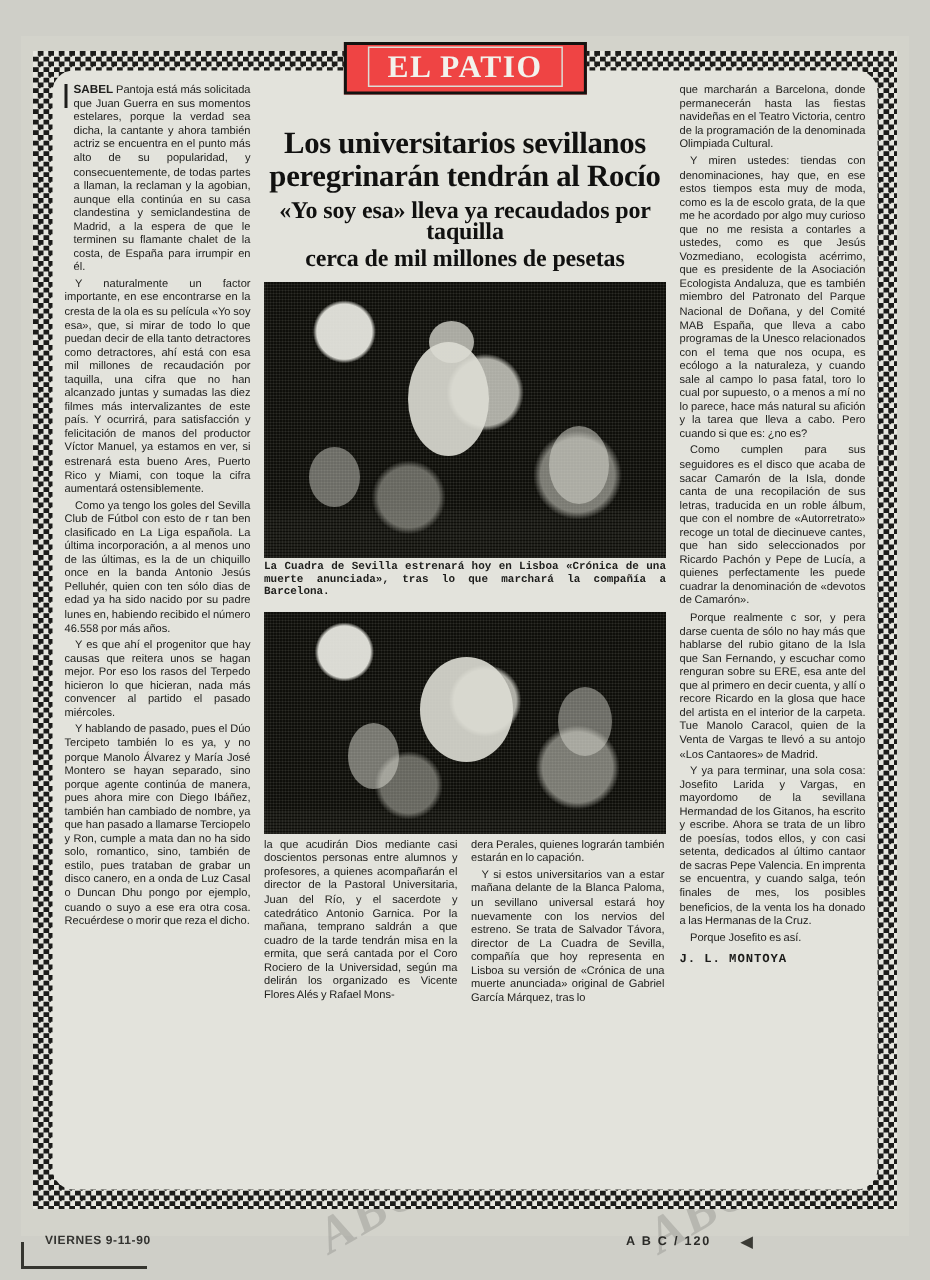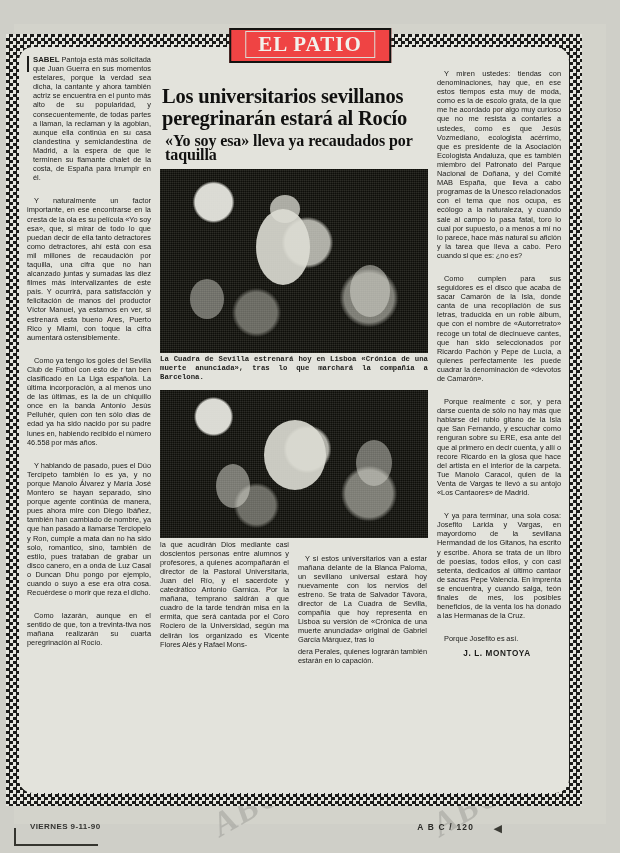"SABEL Pantoja está más solicitada" #frame { left: 6px -> 22px }
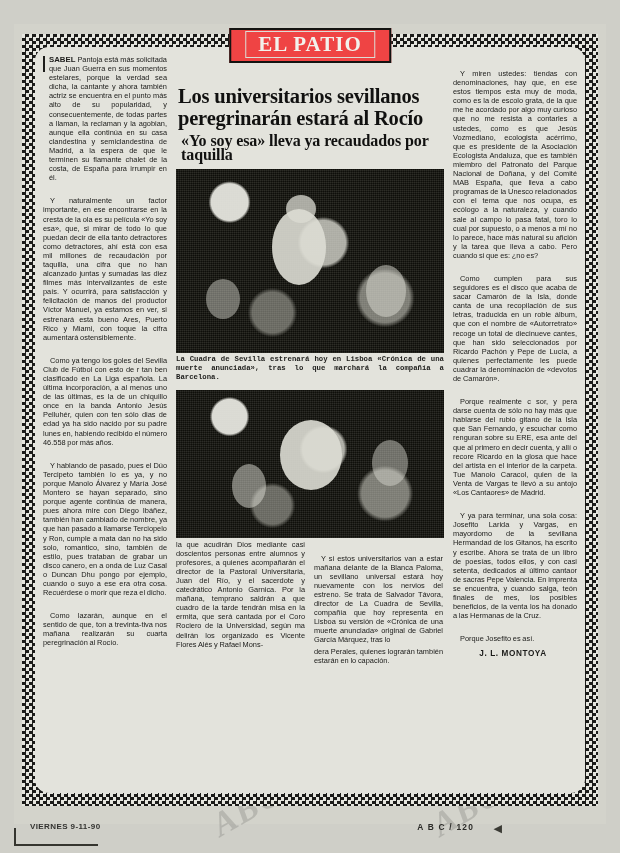"que marcharán a Barcelona, donde" p.para { html: none -> <p>que marcharán a Barcelona, donde permanecerán hasta las fiestas navideñas en el Teatro Victoria, centro de la programación de la denominada Olimpiada Cultural.</p> }
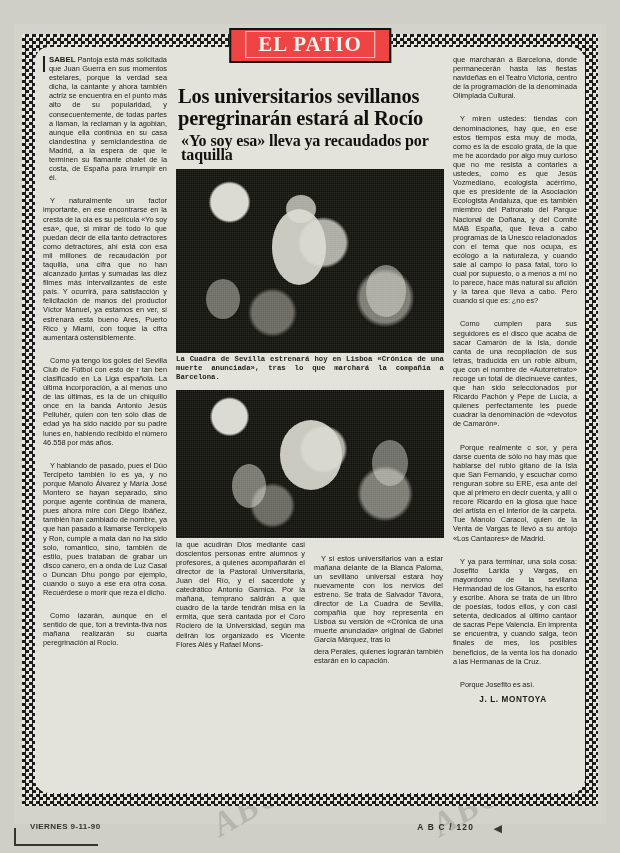"Los universitarios sevillanos" #headline-wrap { text-align: none -> center }
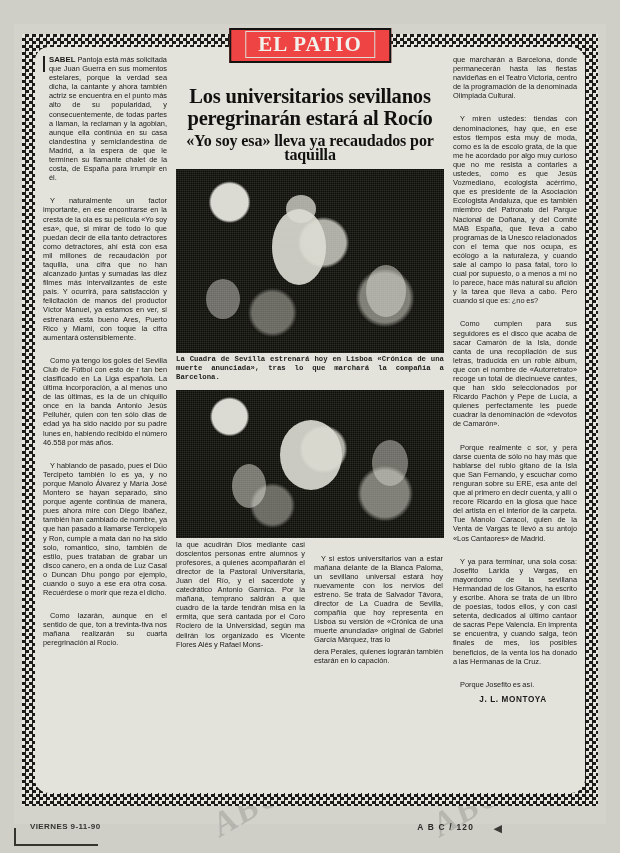"peregrinarán estará al Rocío" h1.headline { text: estará -> tendrán }
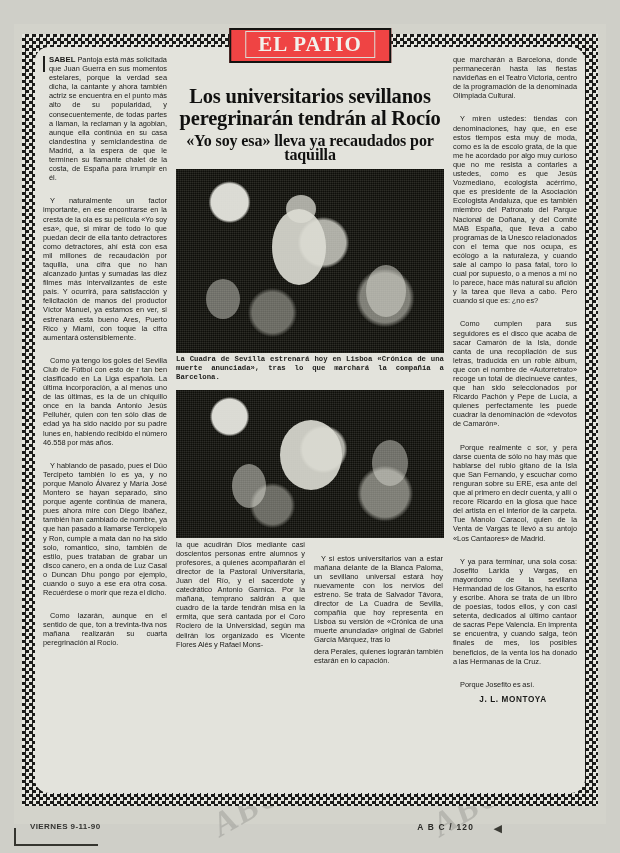"Y miren ustedes: tiendas con" .para.indent { margin-top: 14px -> none }
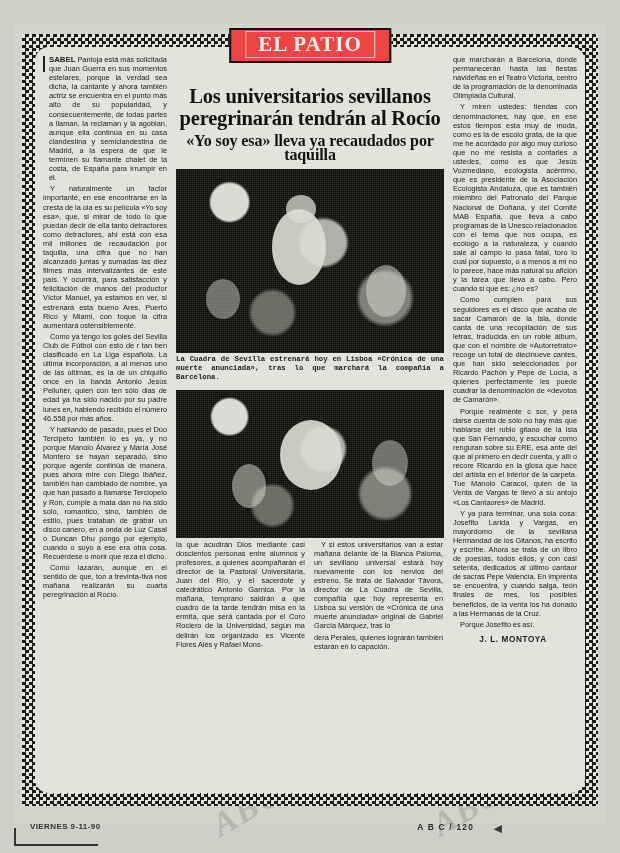"cerca de mil millones de" div.subhead { html: none -> <div>cerca de mil millones de pesetas</div> }
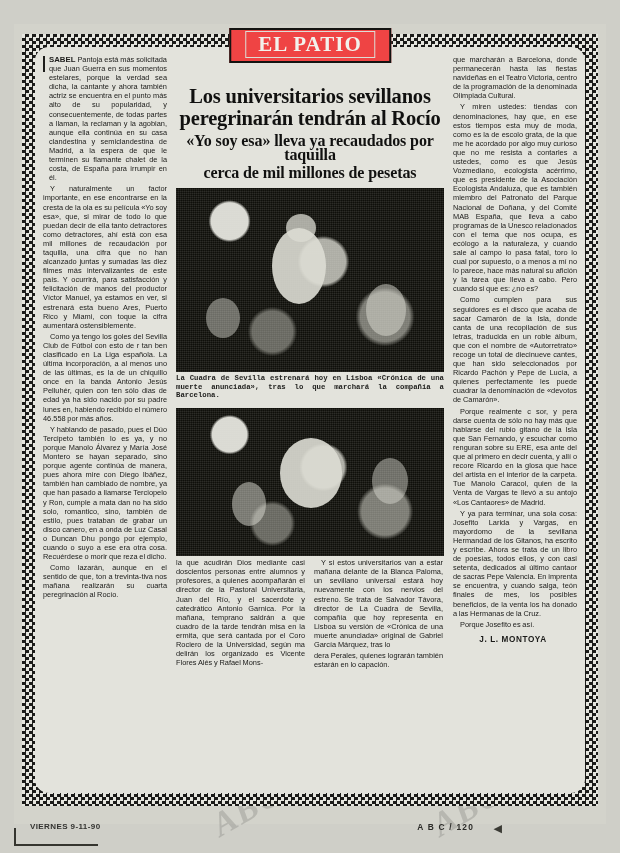"Y es que ahí el" p.para { html: none -> <p>Y es que ahí el progenitor que hay causas que reitera unos se hagan mejor. Por eso los rasos del Terpedo hicieron lo que hicieran, nada más convencer al partido el pasado miércoles.</p> }
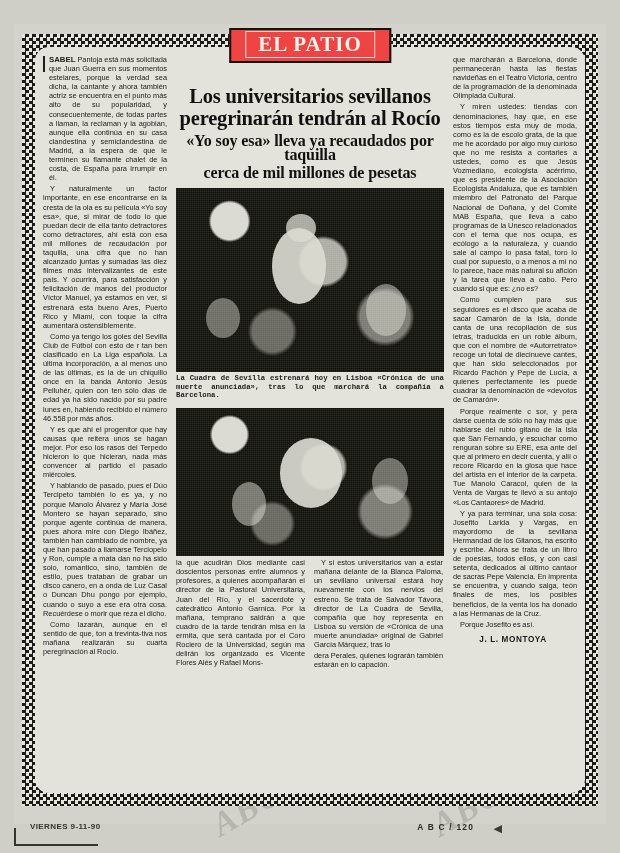"Y si estos universitarios van" p.para { order: before "dera Perales, quienes lograrán también" -> after "dera Perales, quienes lograrán también" }
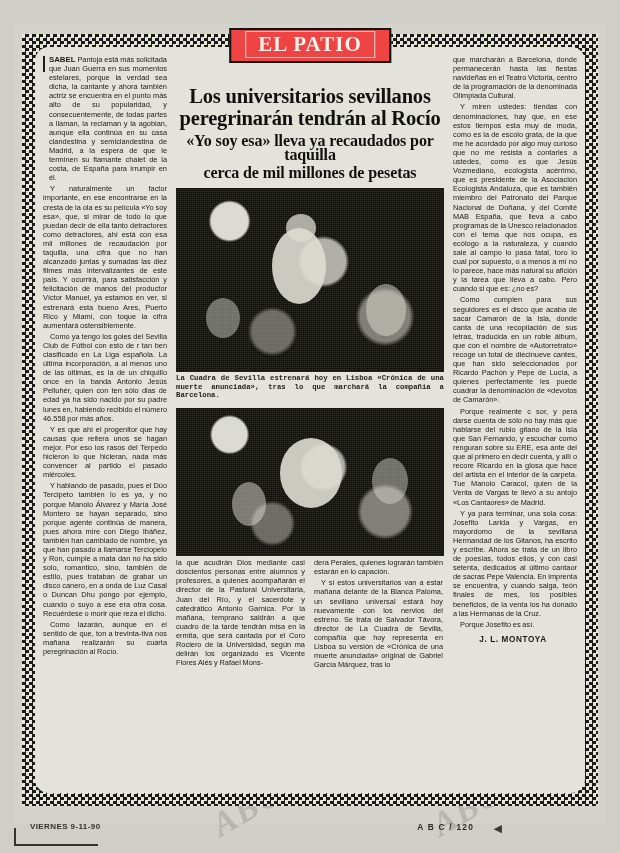"Como lazarán, aunque en el" p.para { html: <p>Como lazarán, aunque en el sentido de que, ton a trevinta-tiva nos mañana realizarán su cuarta peregrinación al Rocío.</p> -> none }
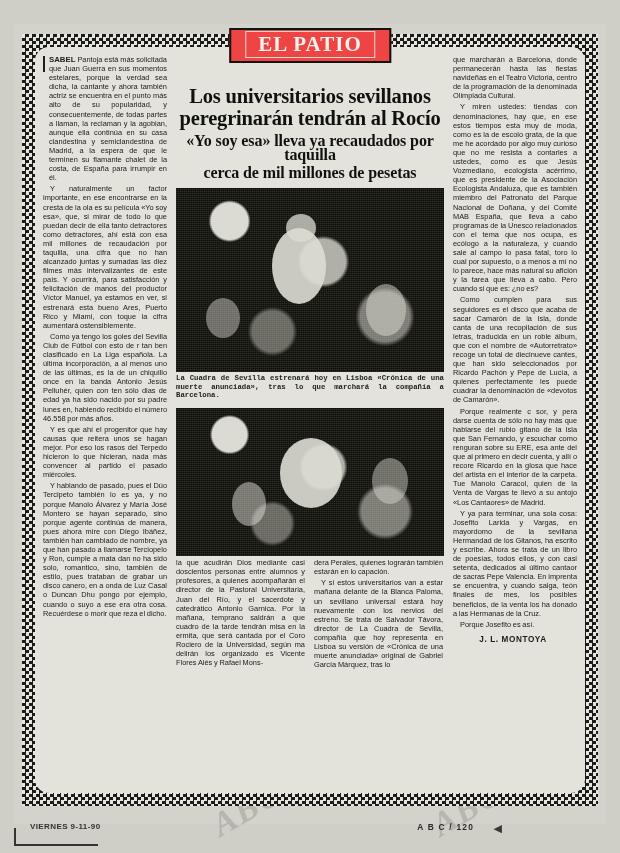"J. L. MONTOYA" .byline { font-family: Liberation Sans, sans-serif -> Liberation Mono, monospace; text-align: center -> left }
